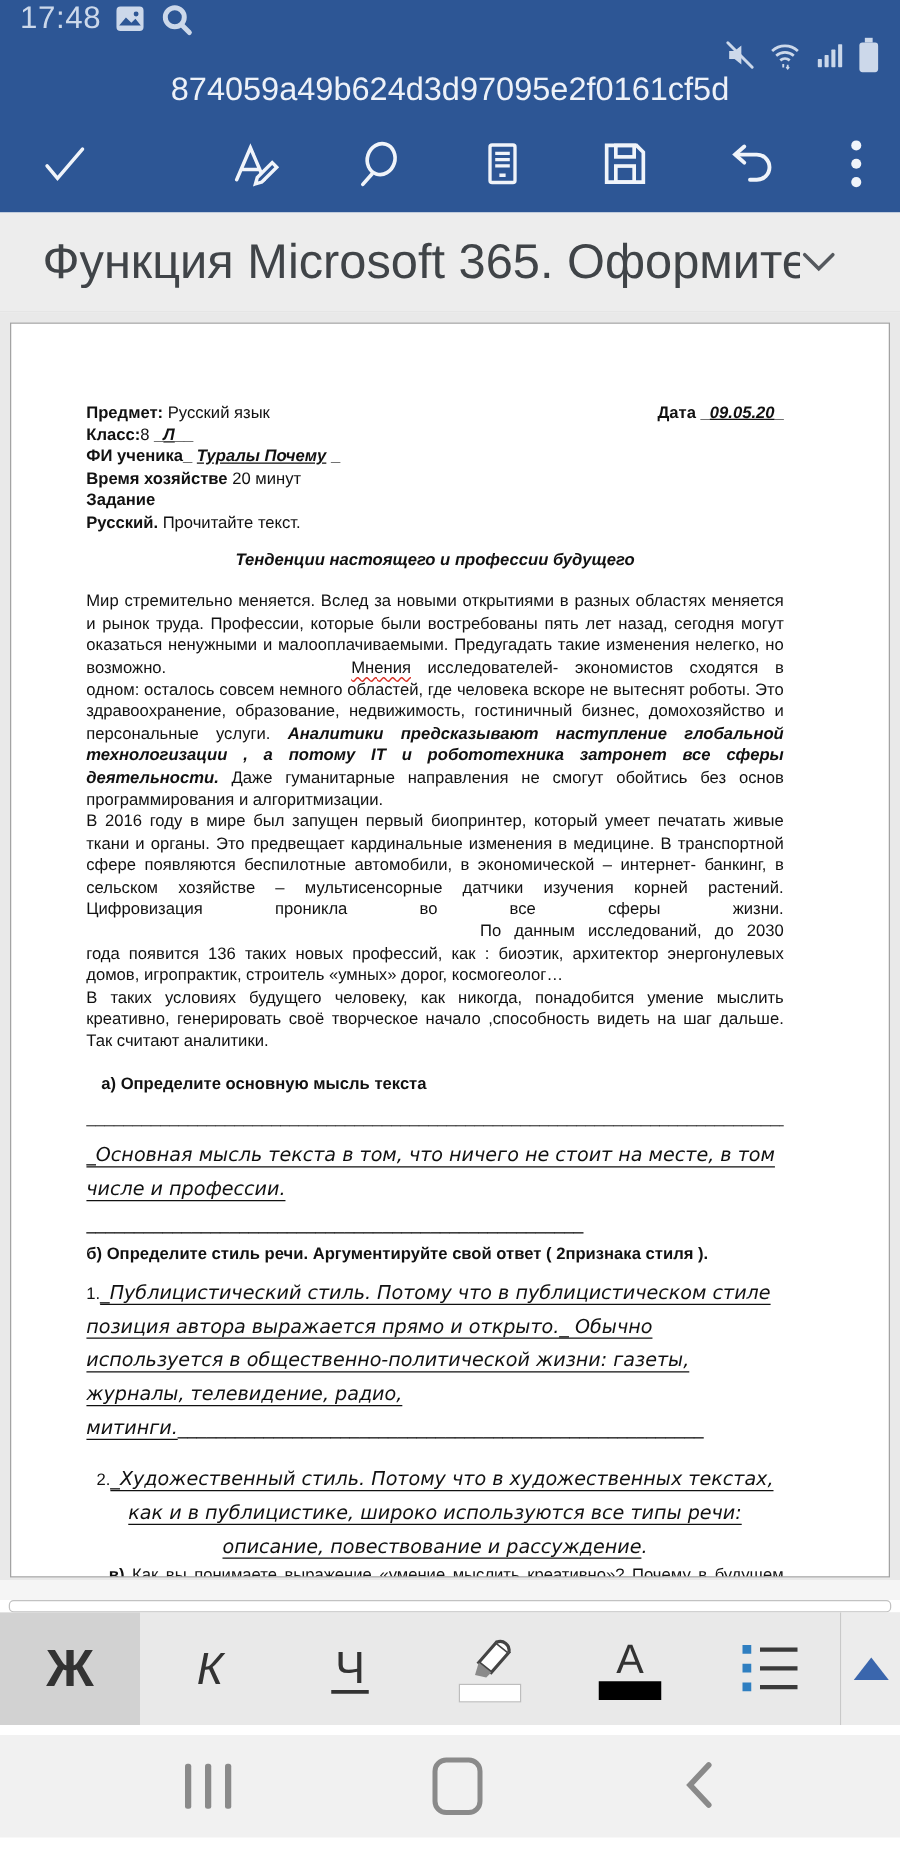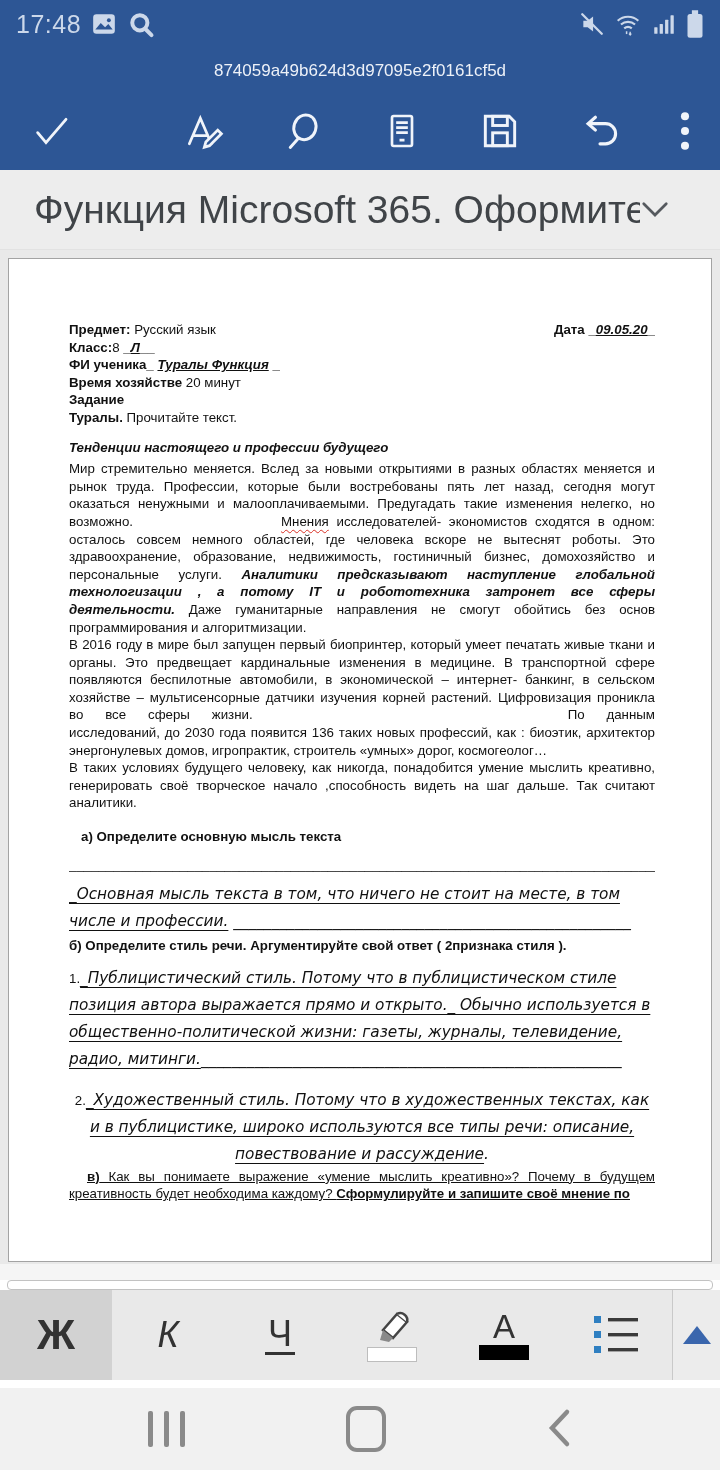"17:48" .status-row { align-items: center -> flex-start; flex-direction: none -> column }
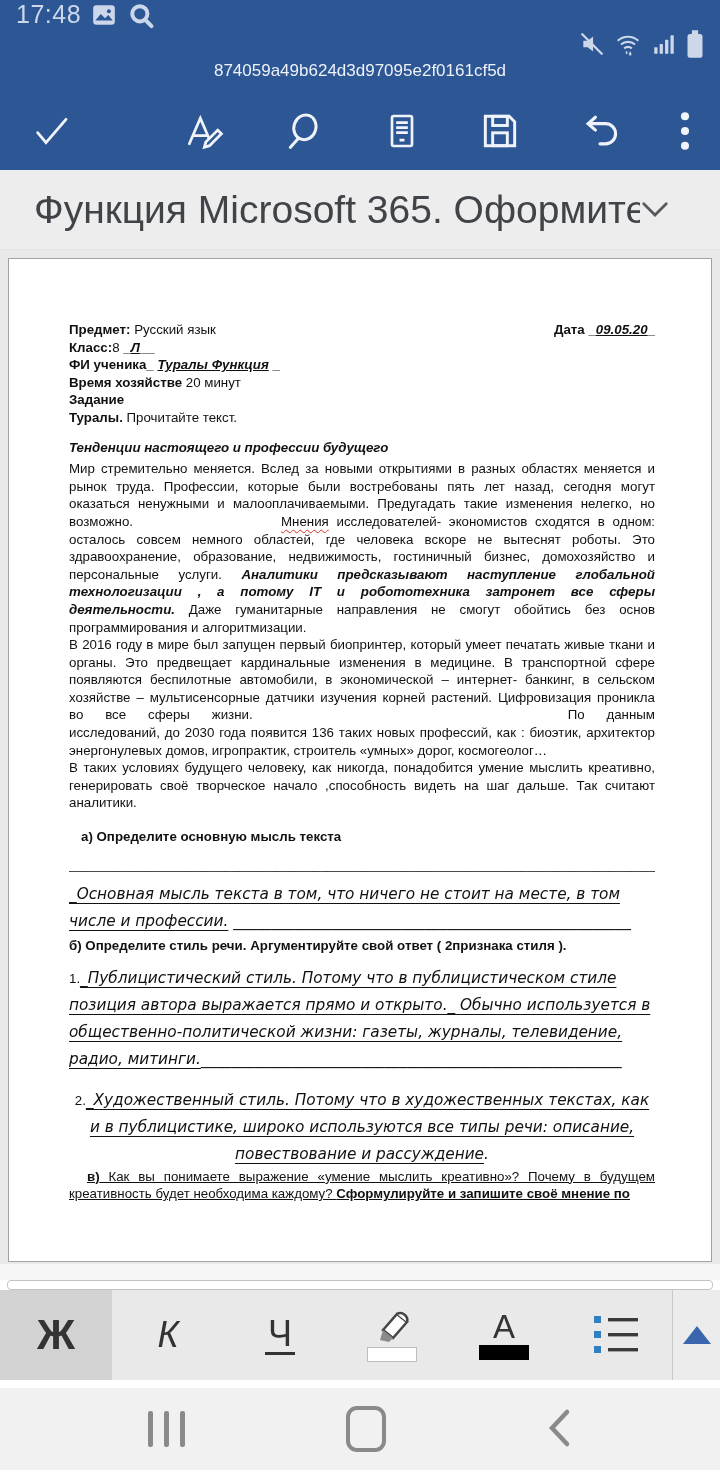"874059a49b624d3d97095e2f0161cf5d" .doc-id { font-size: 17px -> 26px }
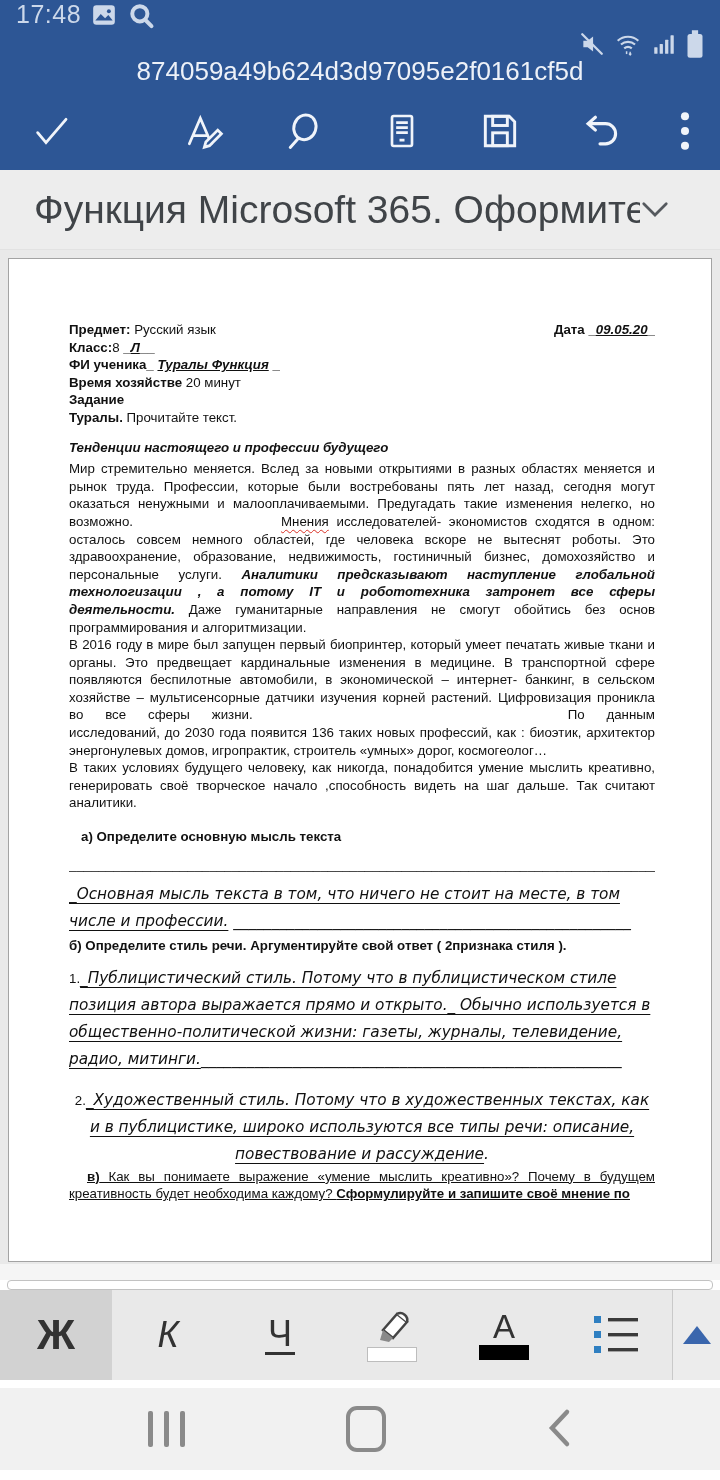"Предмет: Русский язык" .page { padding: 62px 56px 0 60px -> 62px 84px 0 60px }
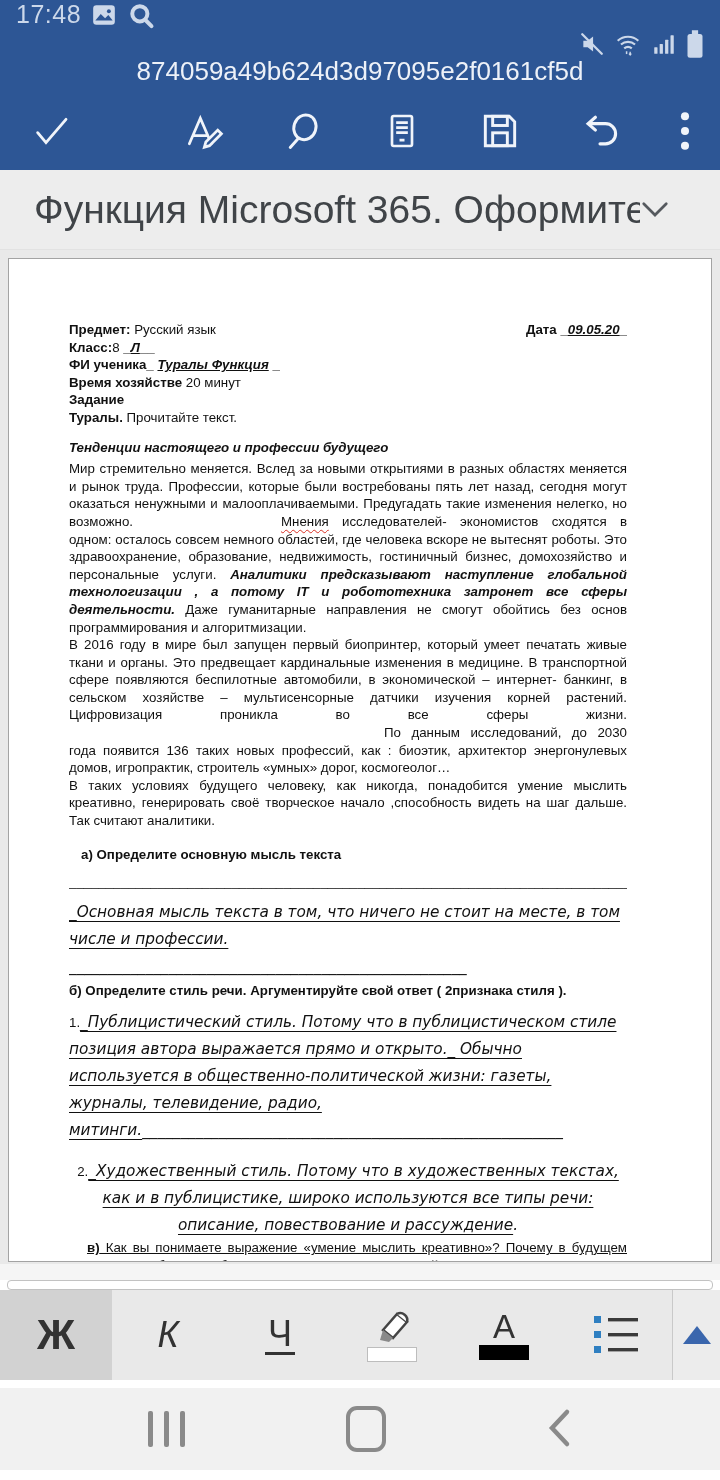"Туралы Функция" span.bi { text: Функция -> Почему }
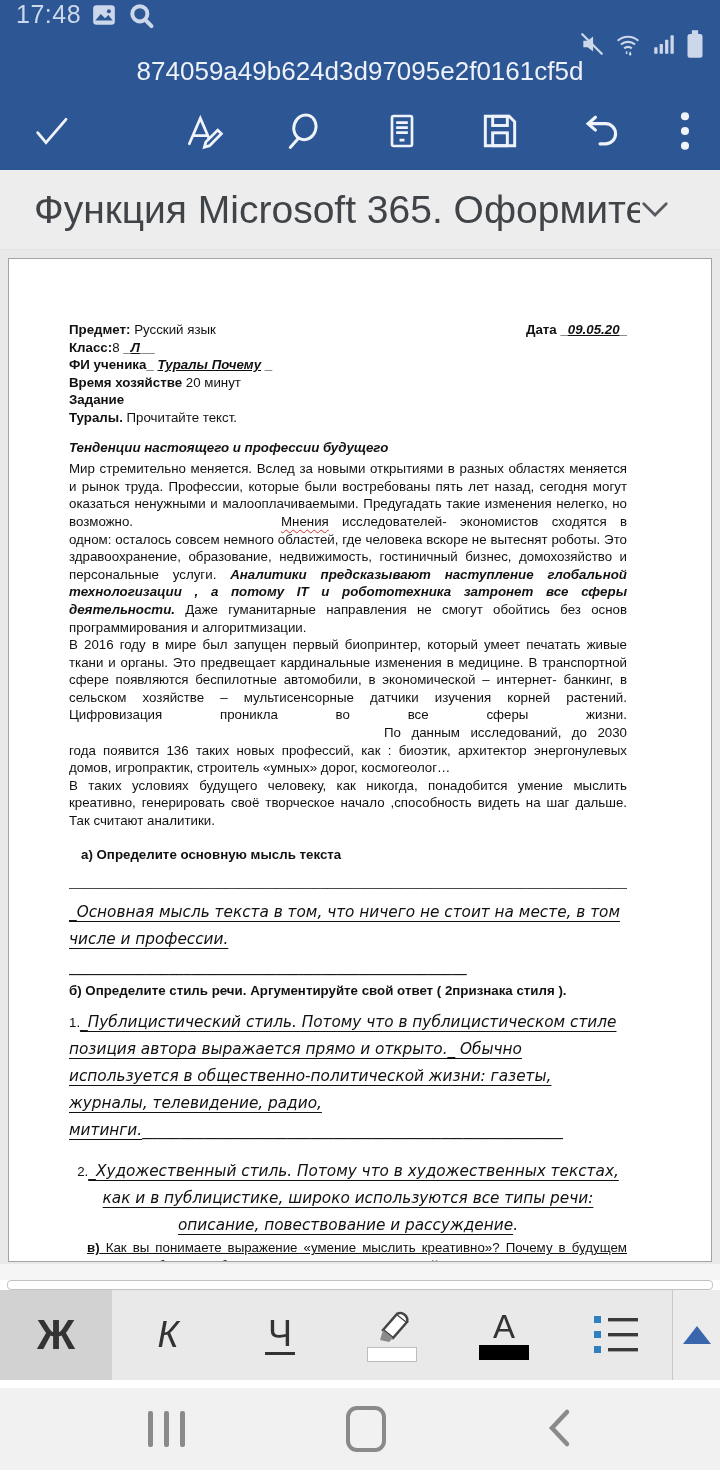"Туралы." span.b { text: Туралы -> Русский }
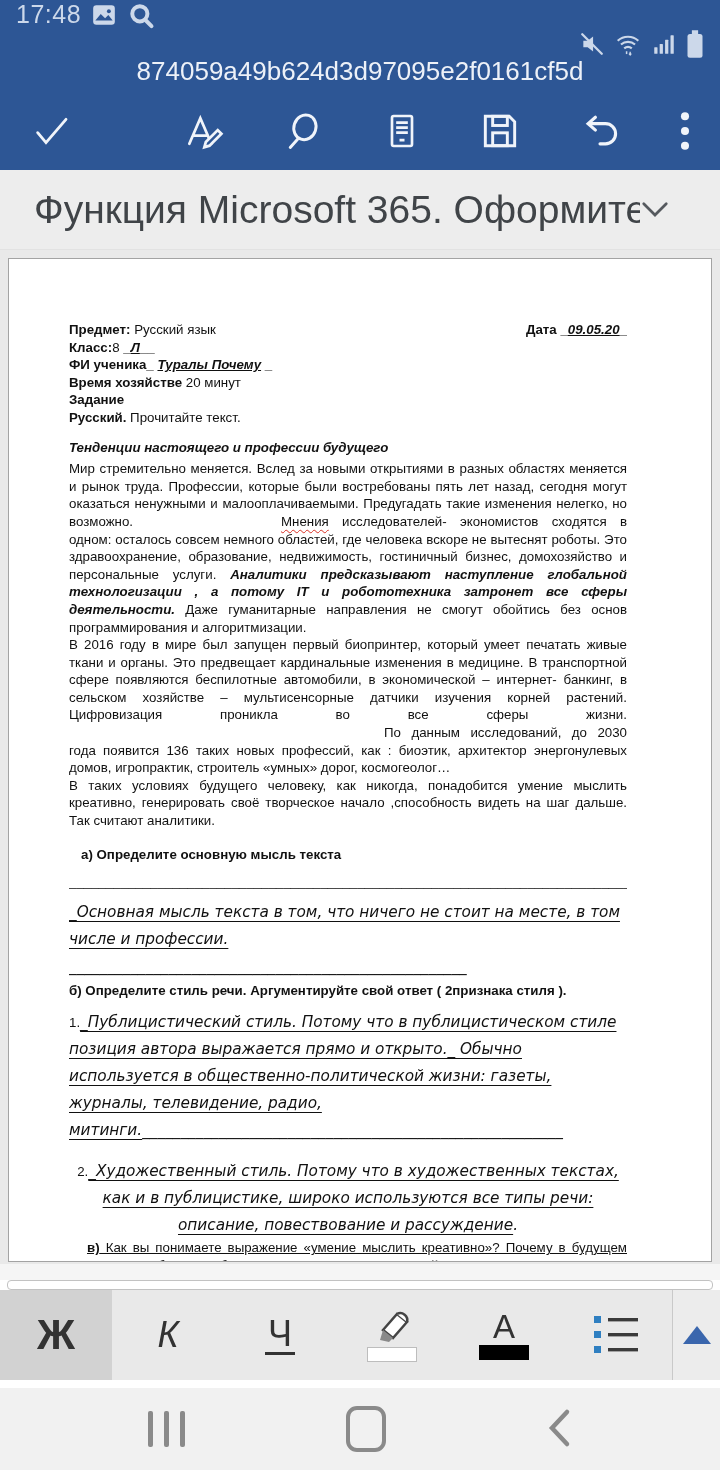"Тенденции настоящего и профессии" .doc-title { margin: 12px 0 4px -> 12px 0 16px; text-align: none -> center }
